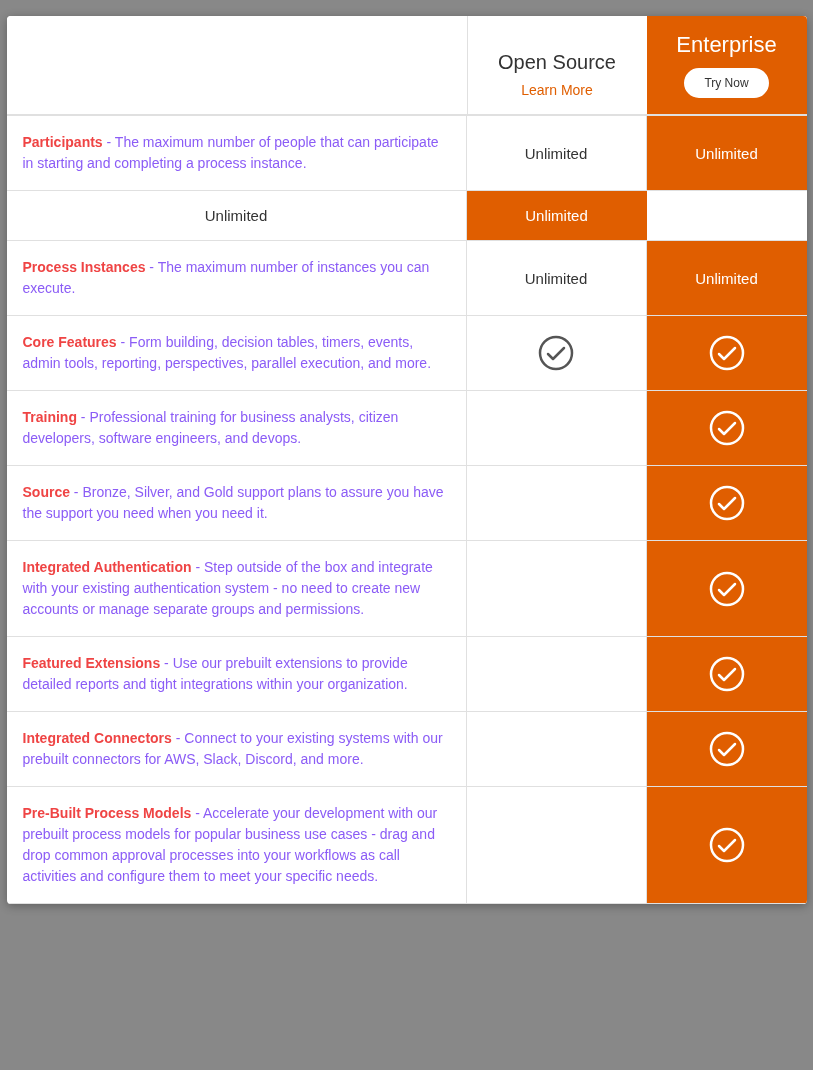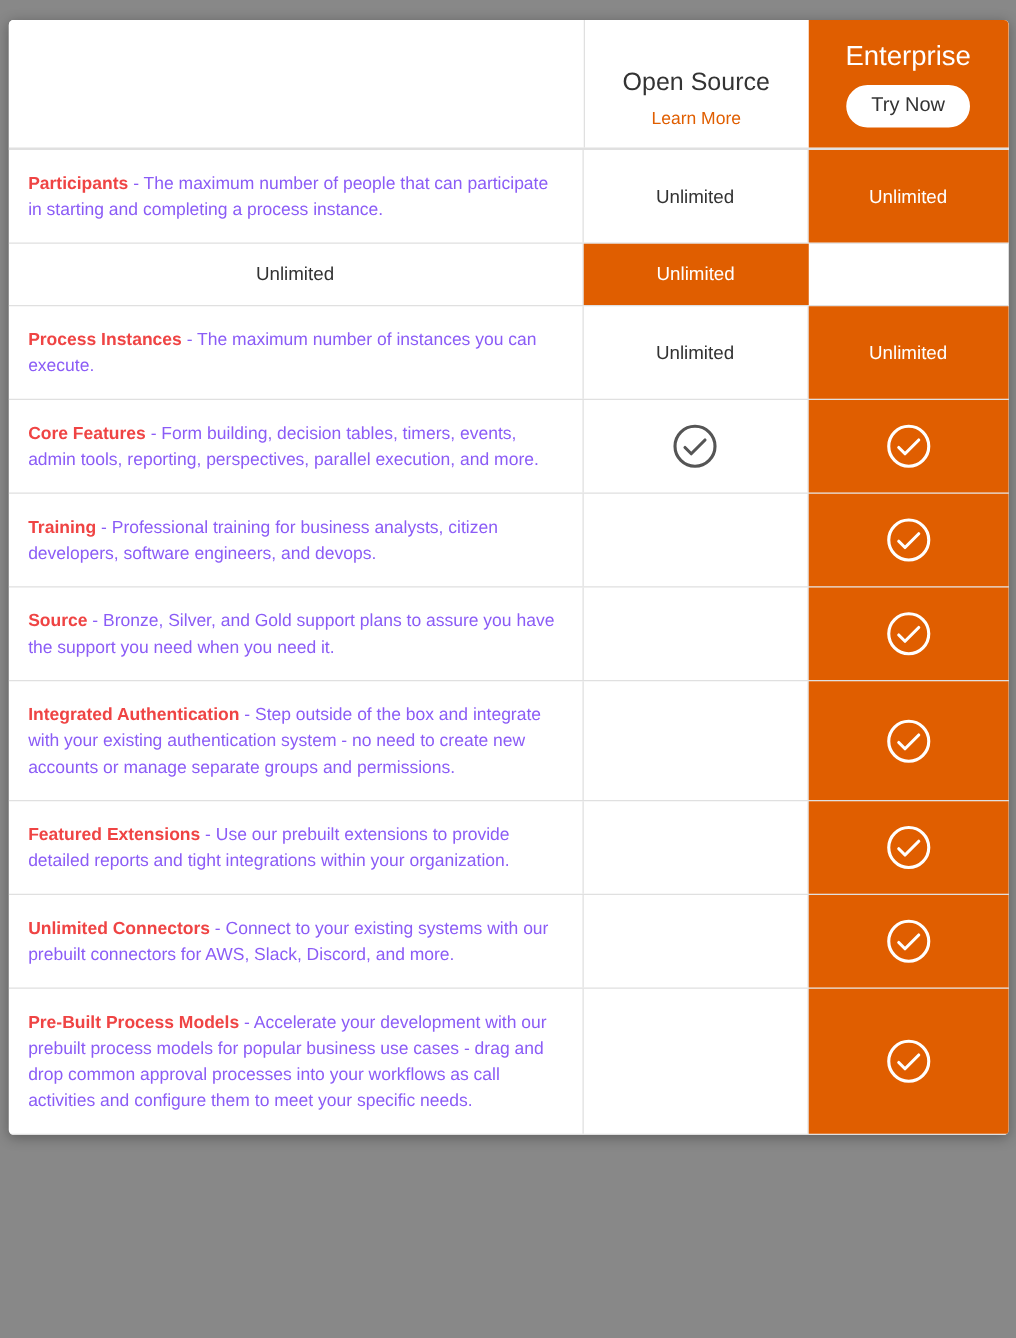"Try Now" .try-now-btn { font-size: 16px -> 12px }
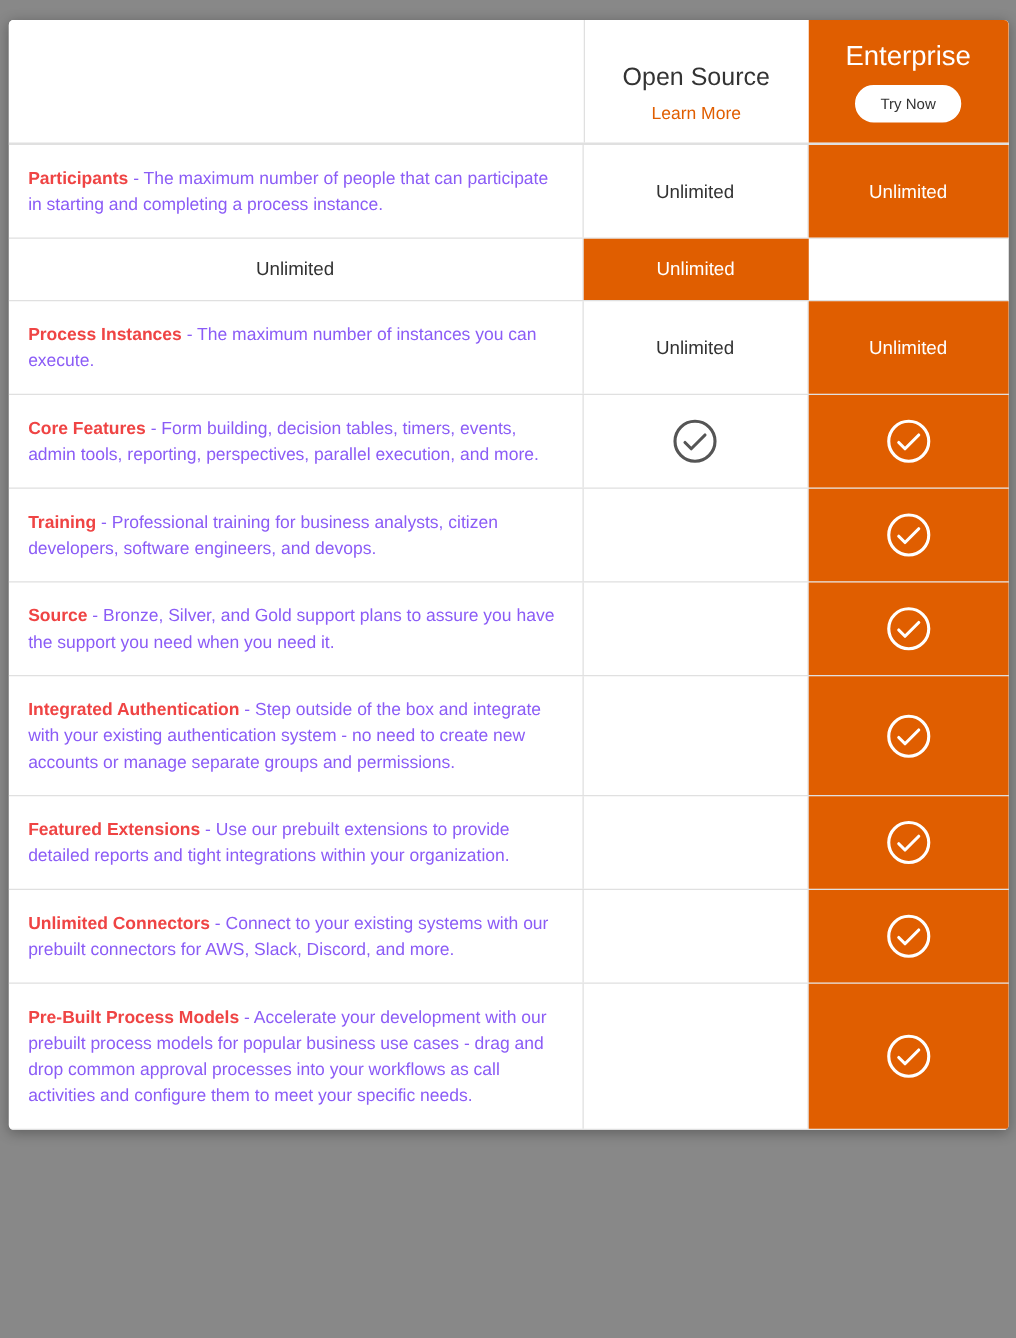"Unlimited Connectors" strong { text: Unlimited -> Integrated }
